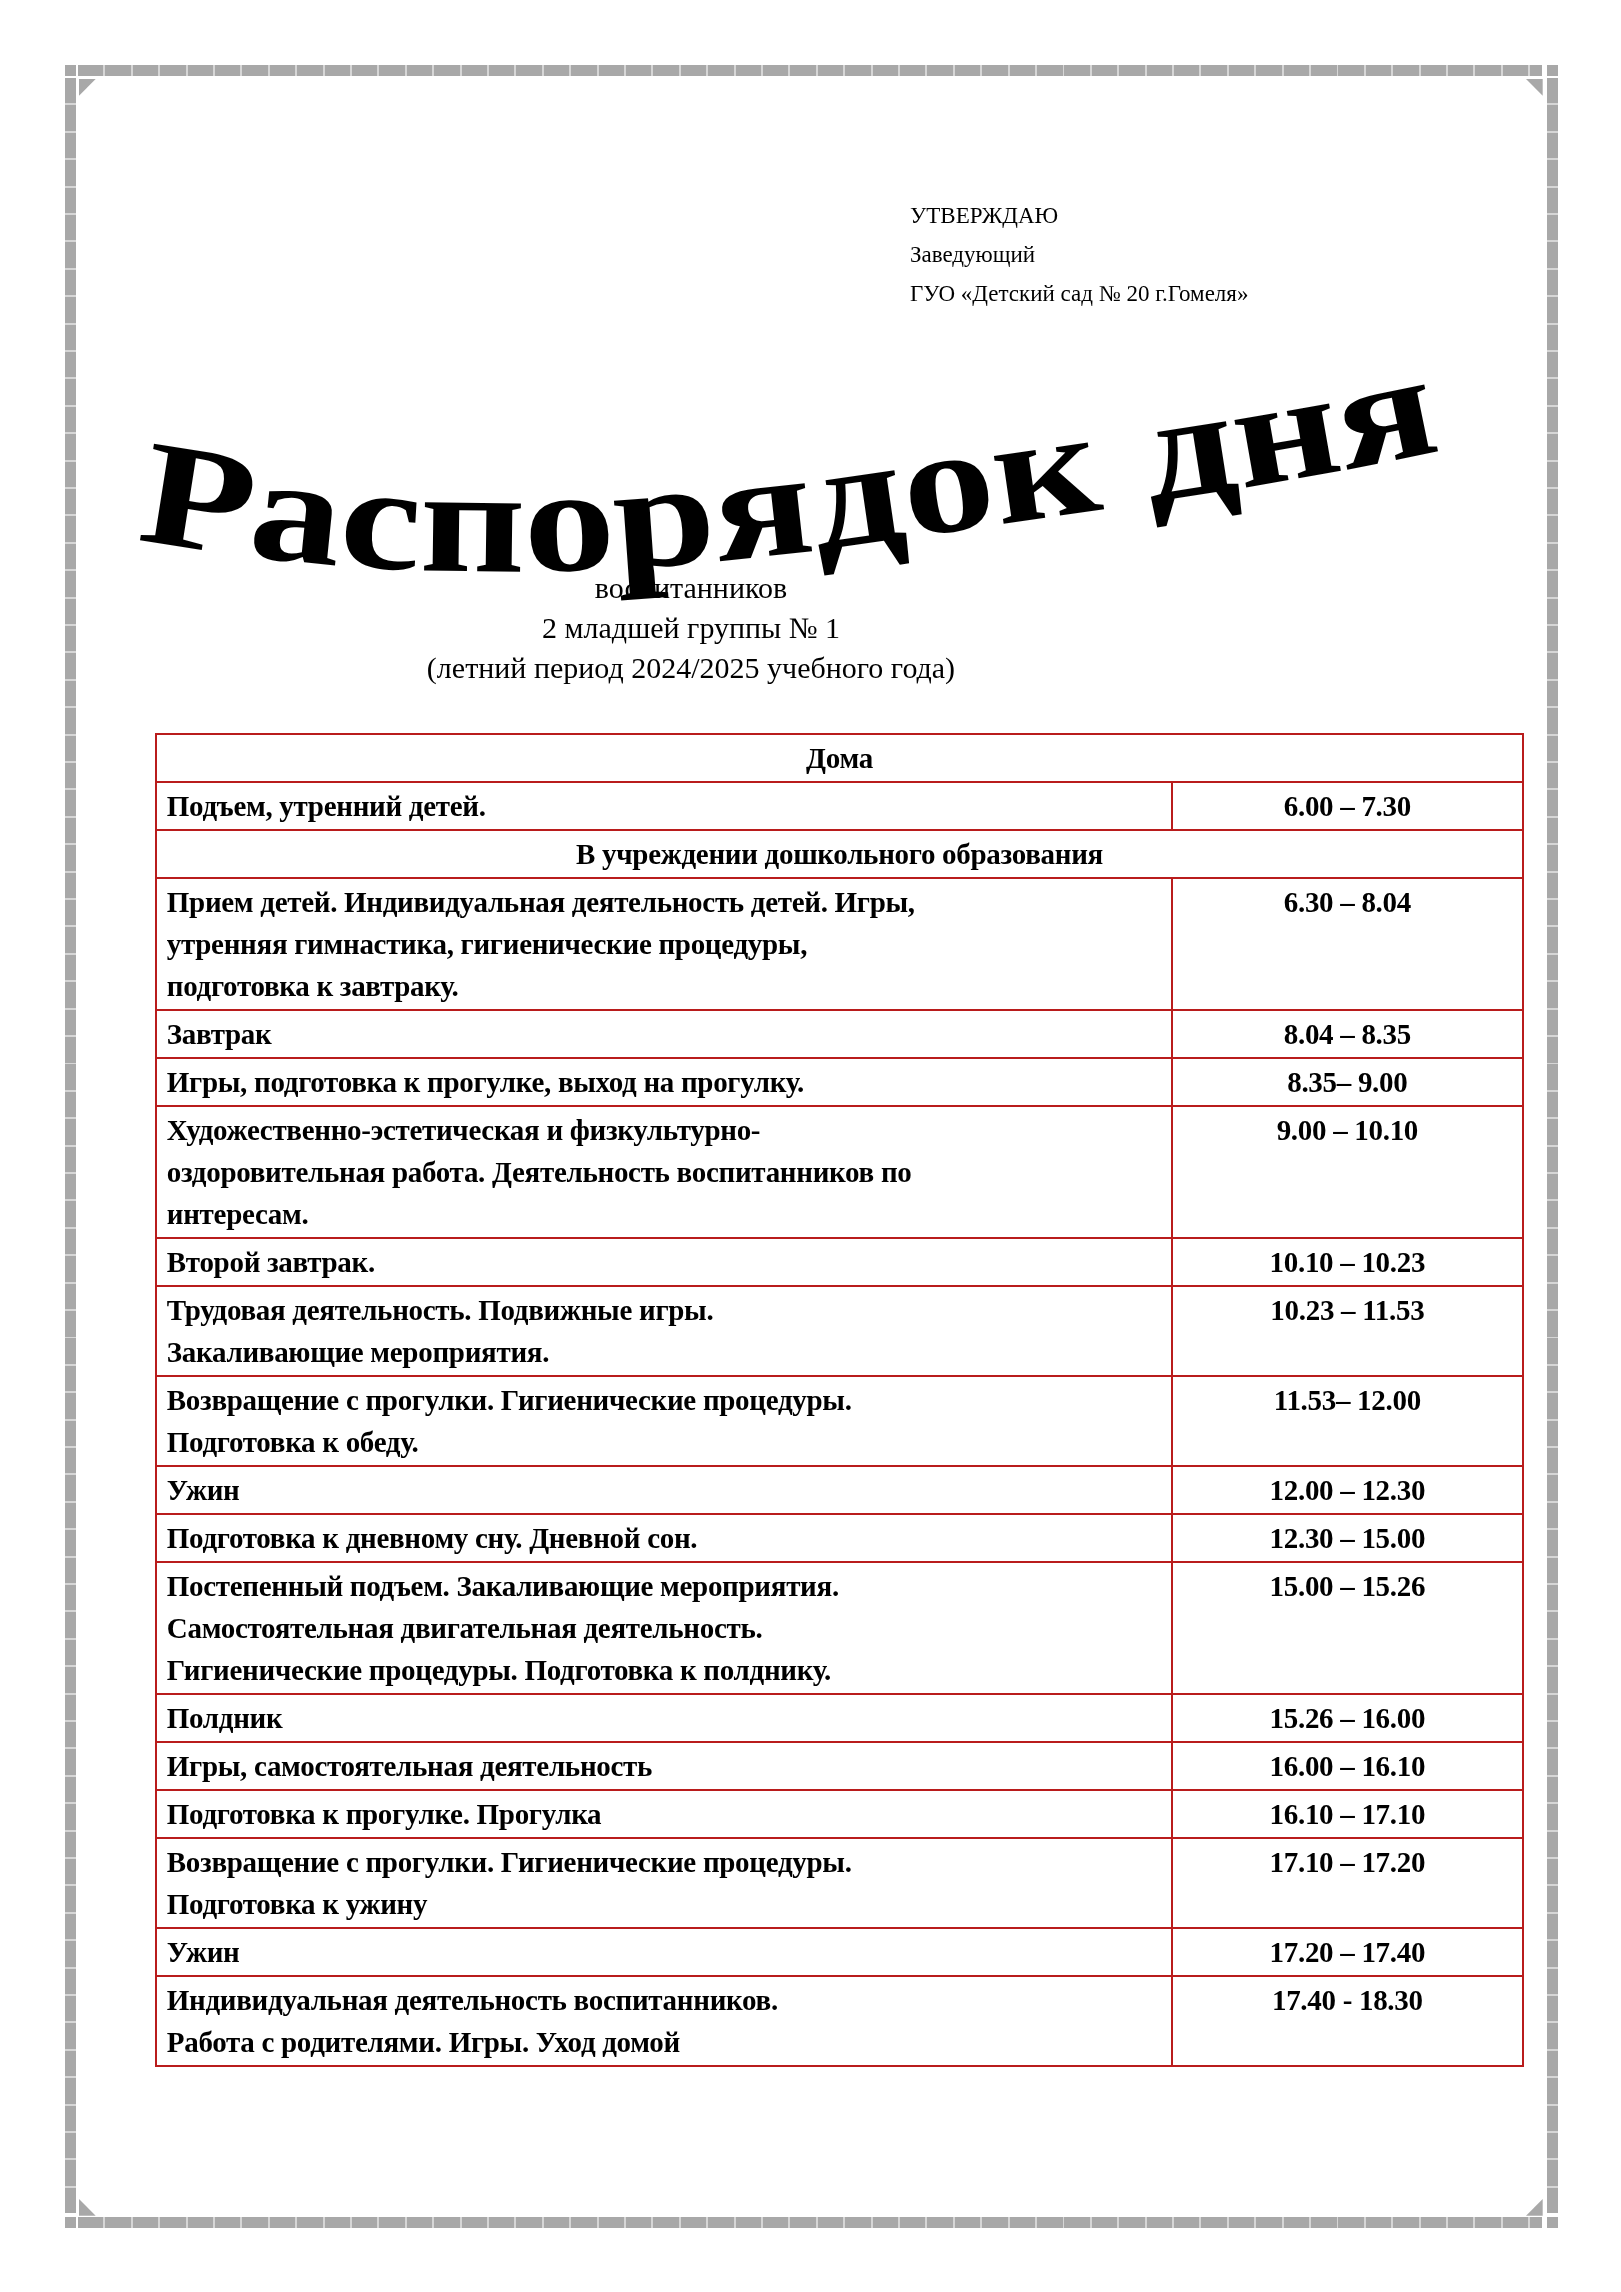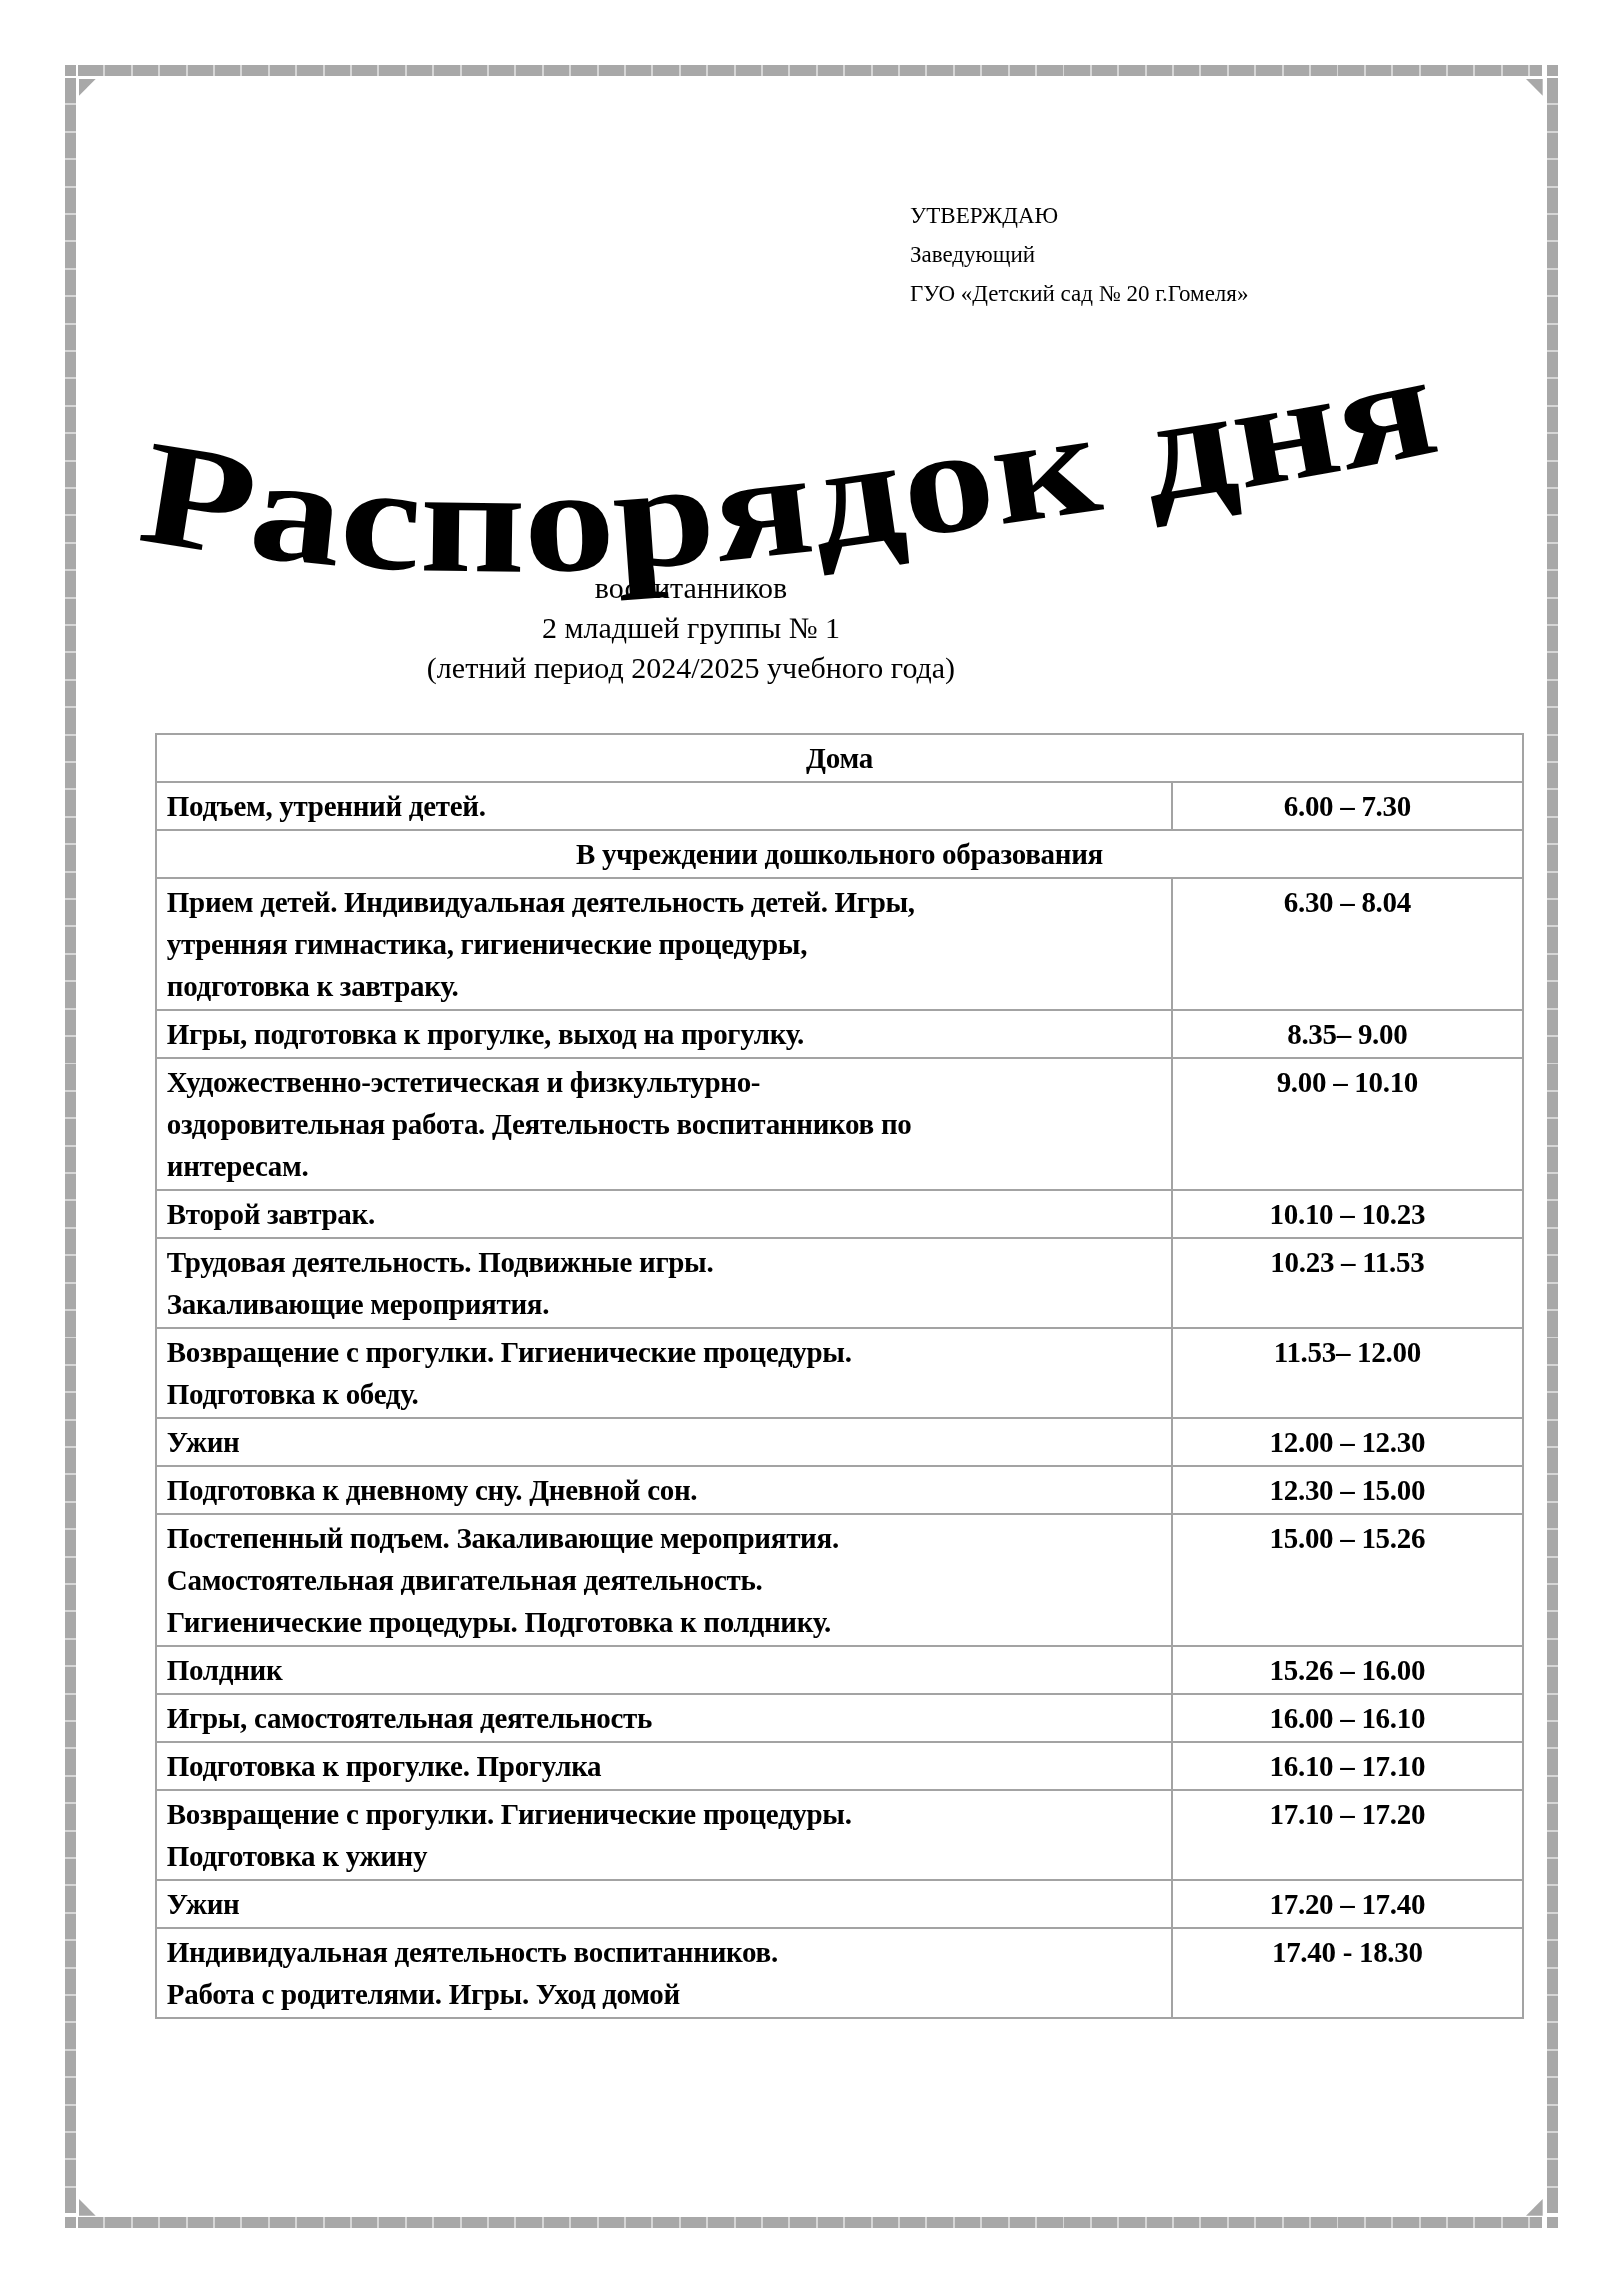"Дома" .sched,.sched td { border: 2px solid #a3a3a3 -> 2px solid #b91c1c }
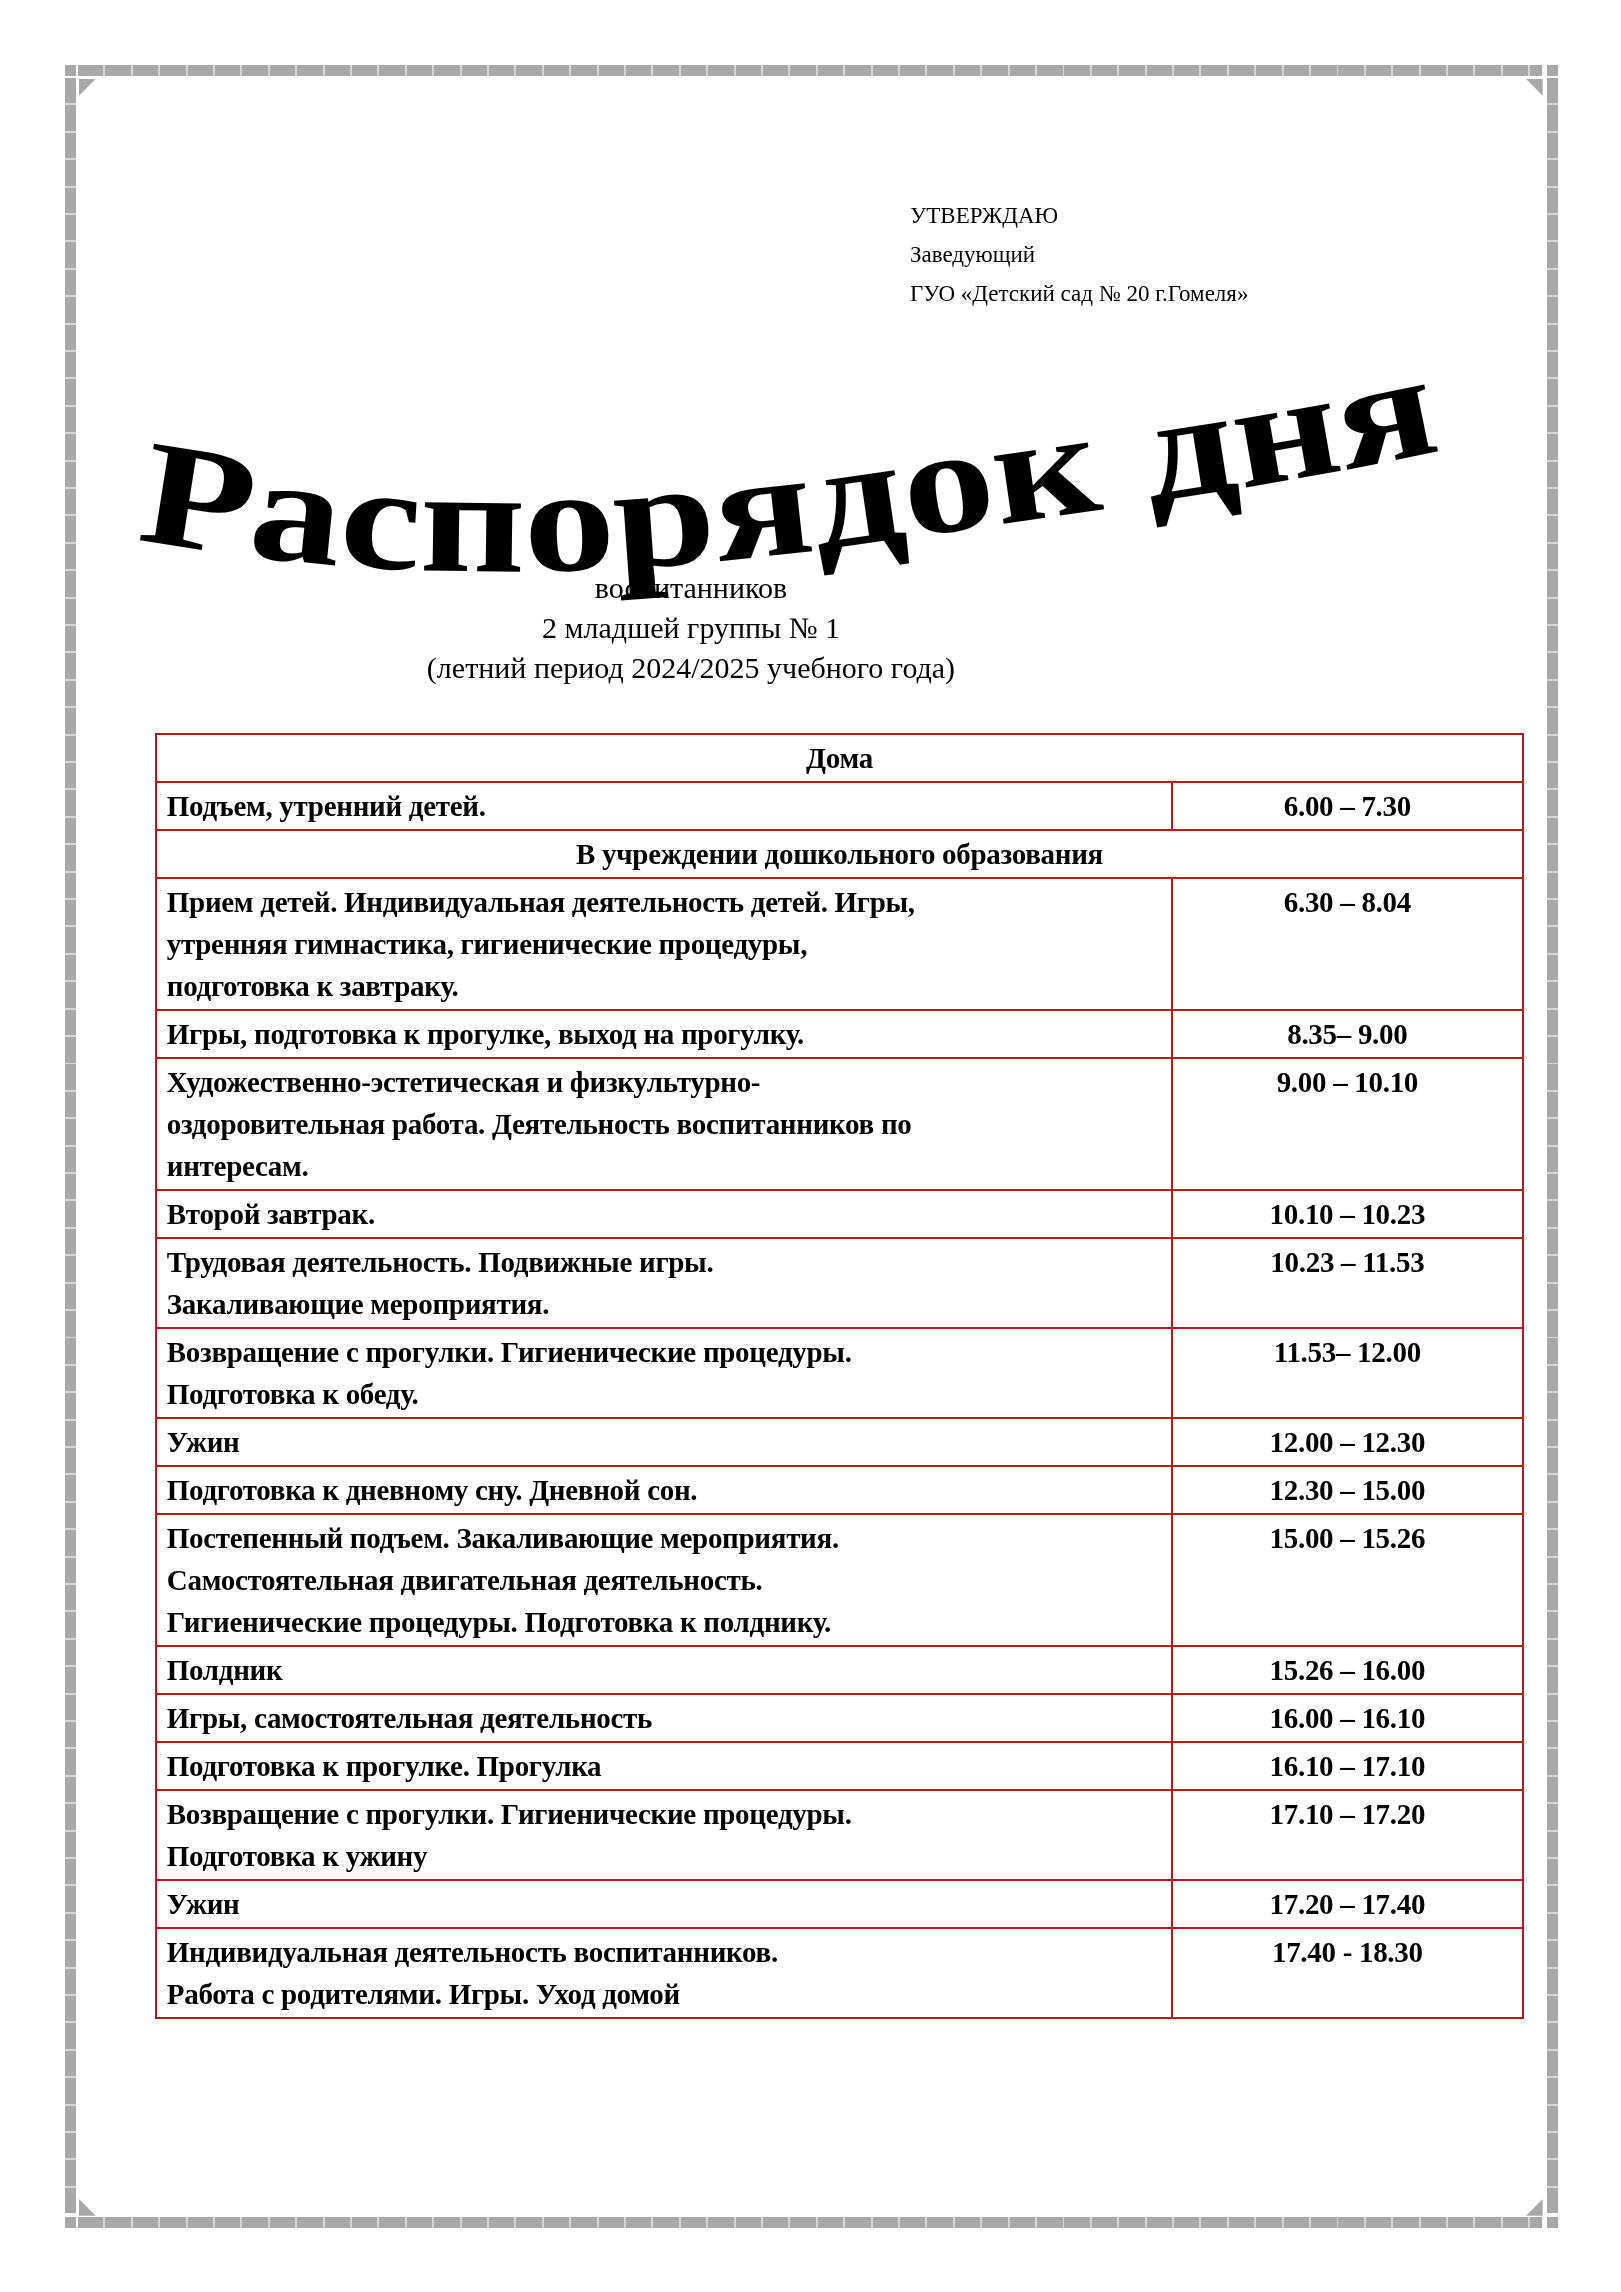"Завтрак" tr { html: none -> <tr> <td>Завтрак</td> <td>8.04 – 8.35</td> </tr> }
